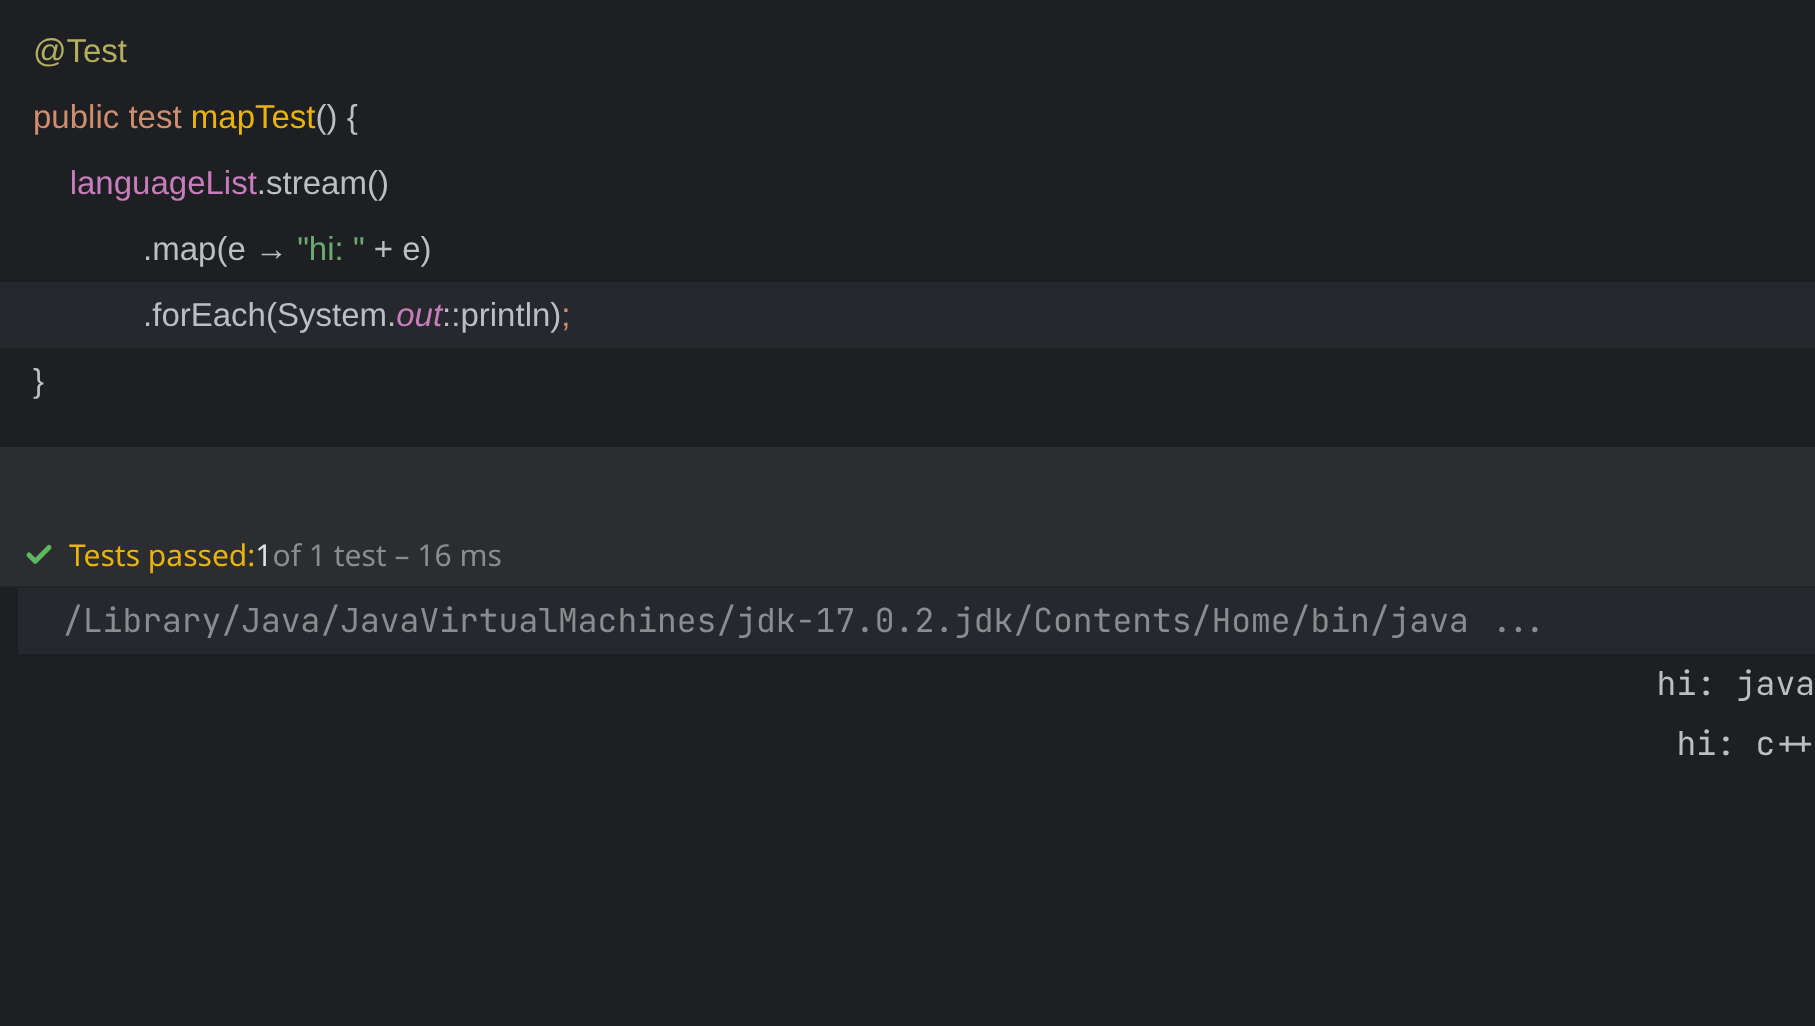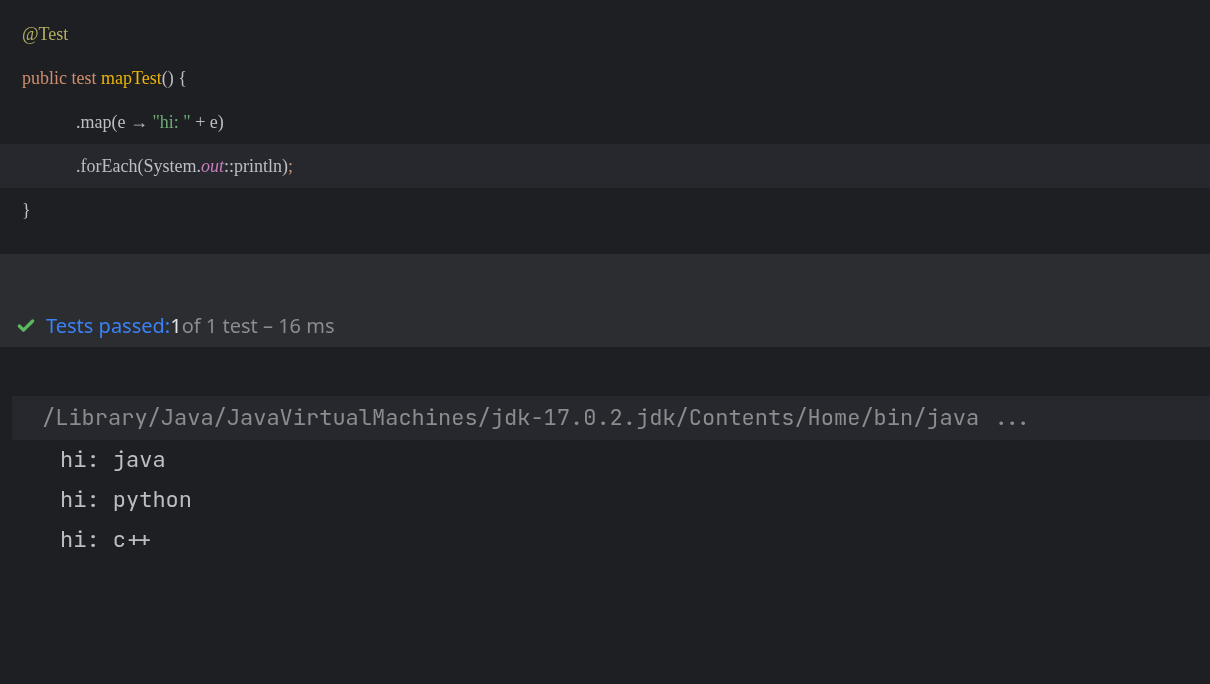"@Test" .code-line { font-family: Liberation Serif, serif -> Liberation Sans, sans-serif; font-size: 18px -> 22px }
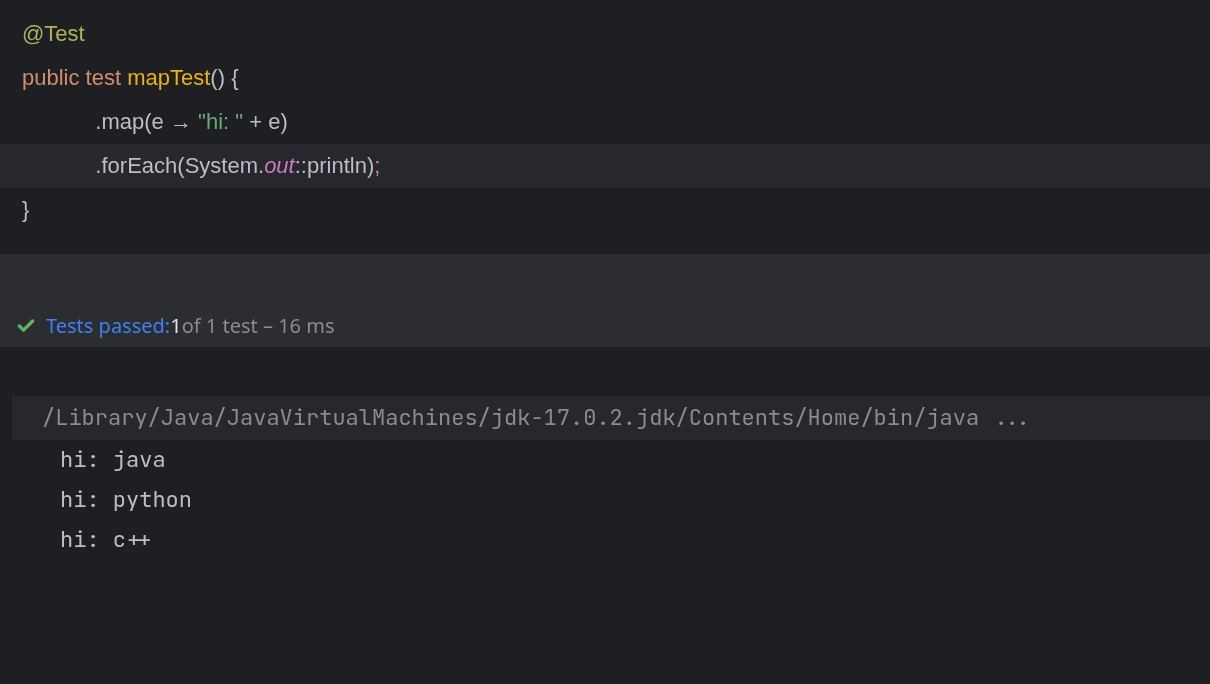"languageList.stream()" div.code-line { html: none -> <div><span> </span><span>languageList</span><span>.</span><span>stream</span><span>()</span></div> }
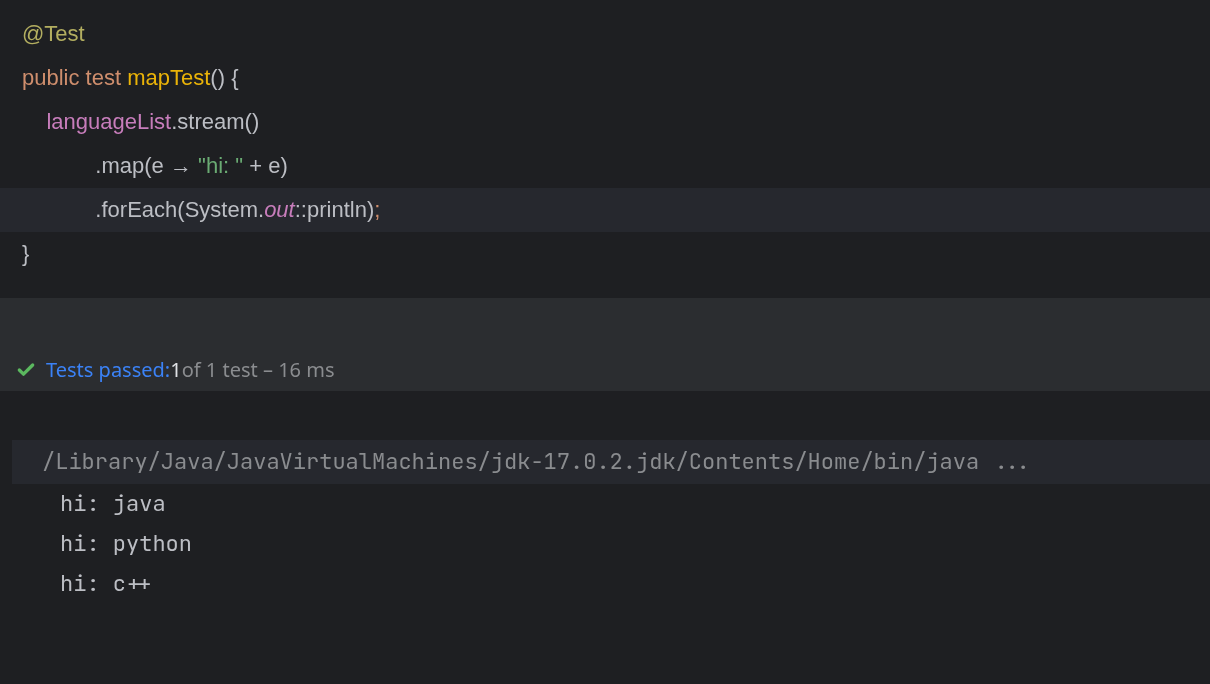"Tests passed:" .tests-passed-label { color: #3b82f6 -> #eab308 }
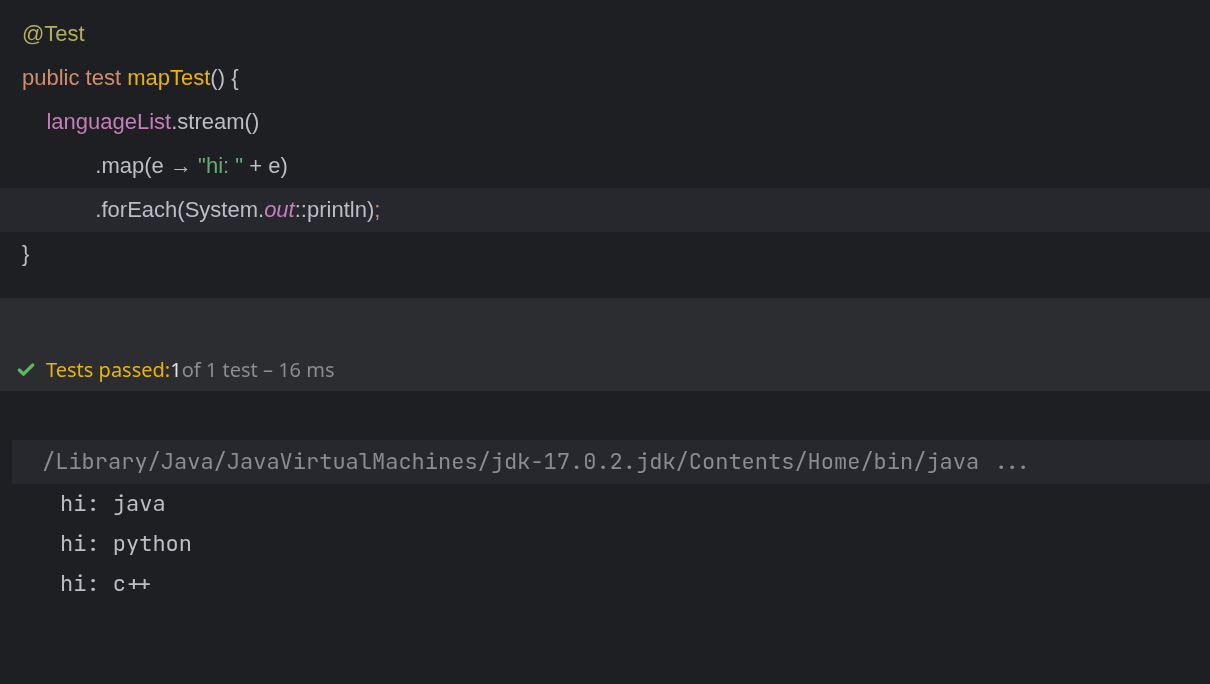"/Library/Java/JavaVirtualMachines/jdk-17" .console { margin-top: 48px -> none }
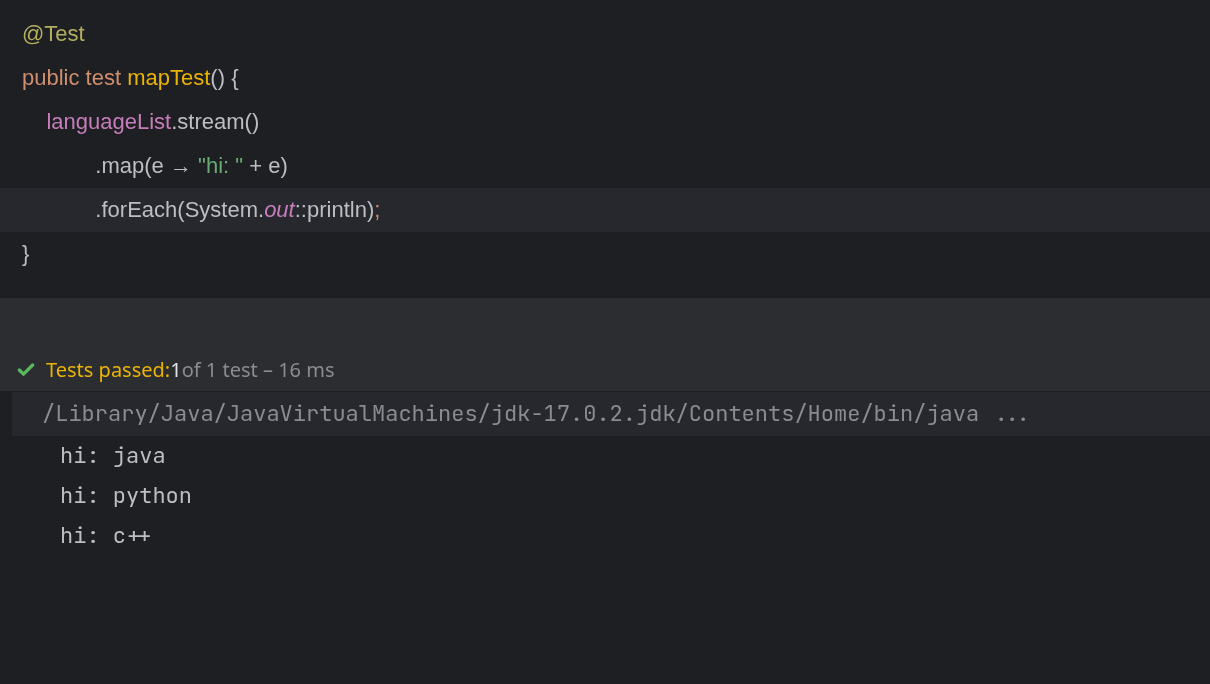"hi: java" .console-line { text-align: none -> right }
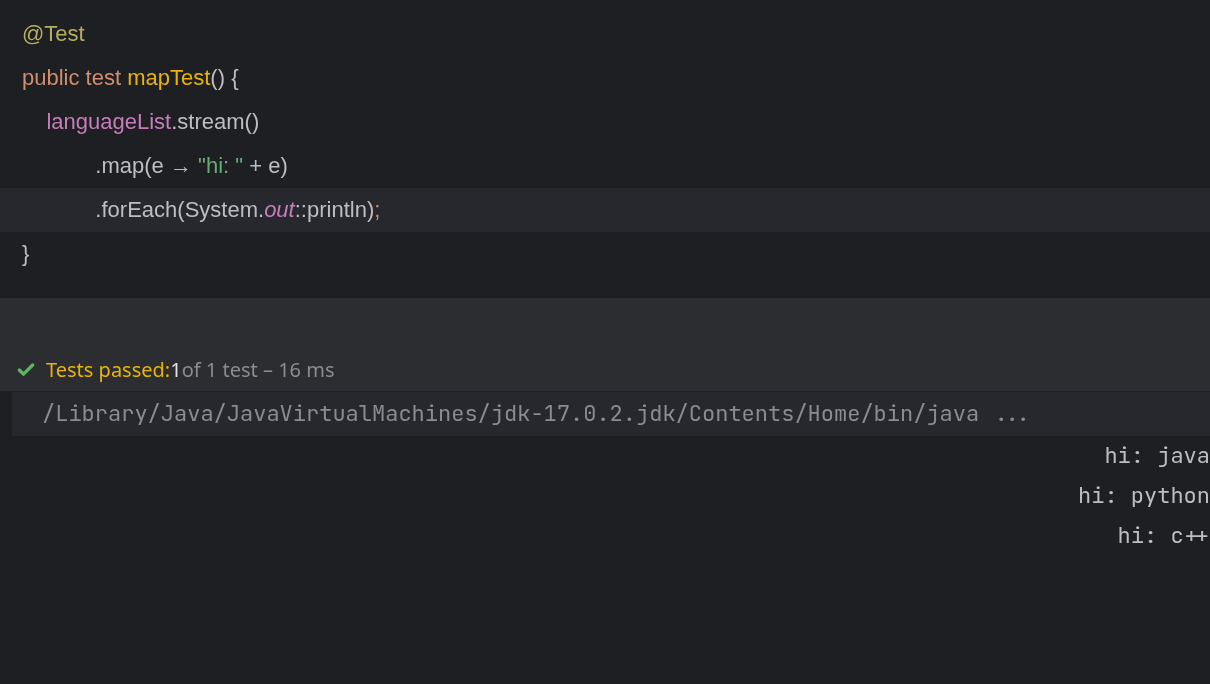"hi: python" div.console-line { html: <div>hi: python</div> -> none }
